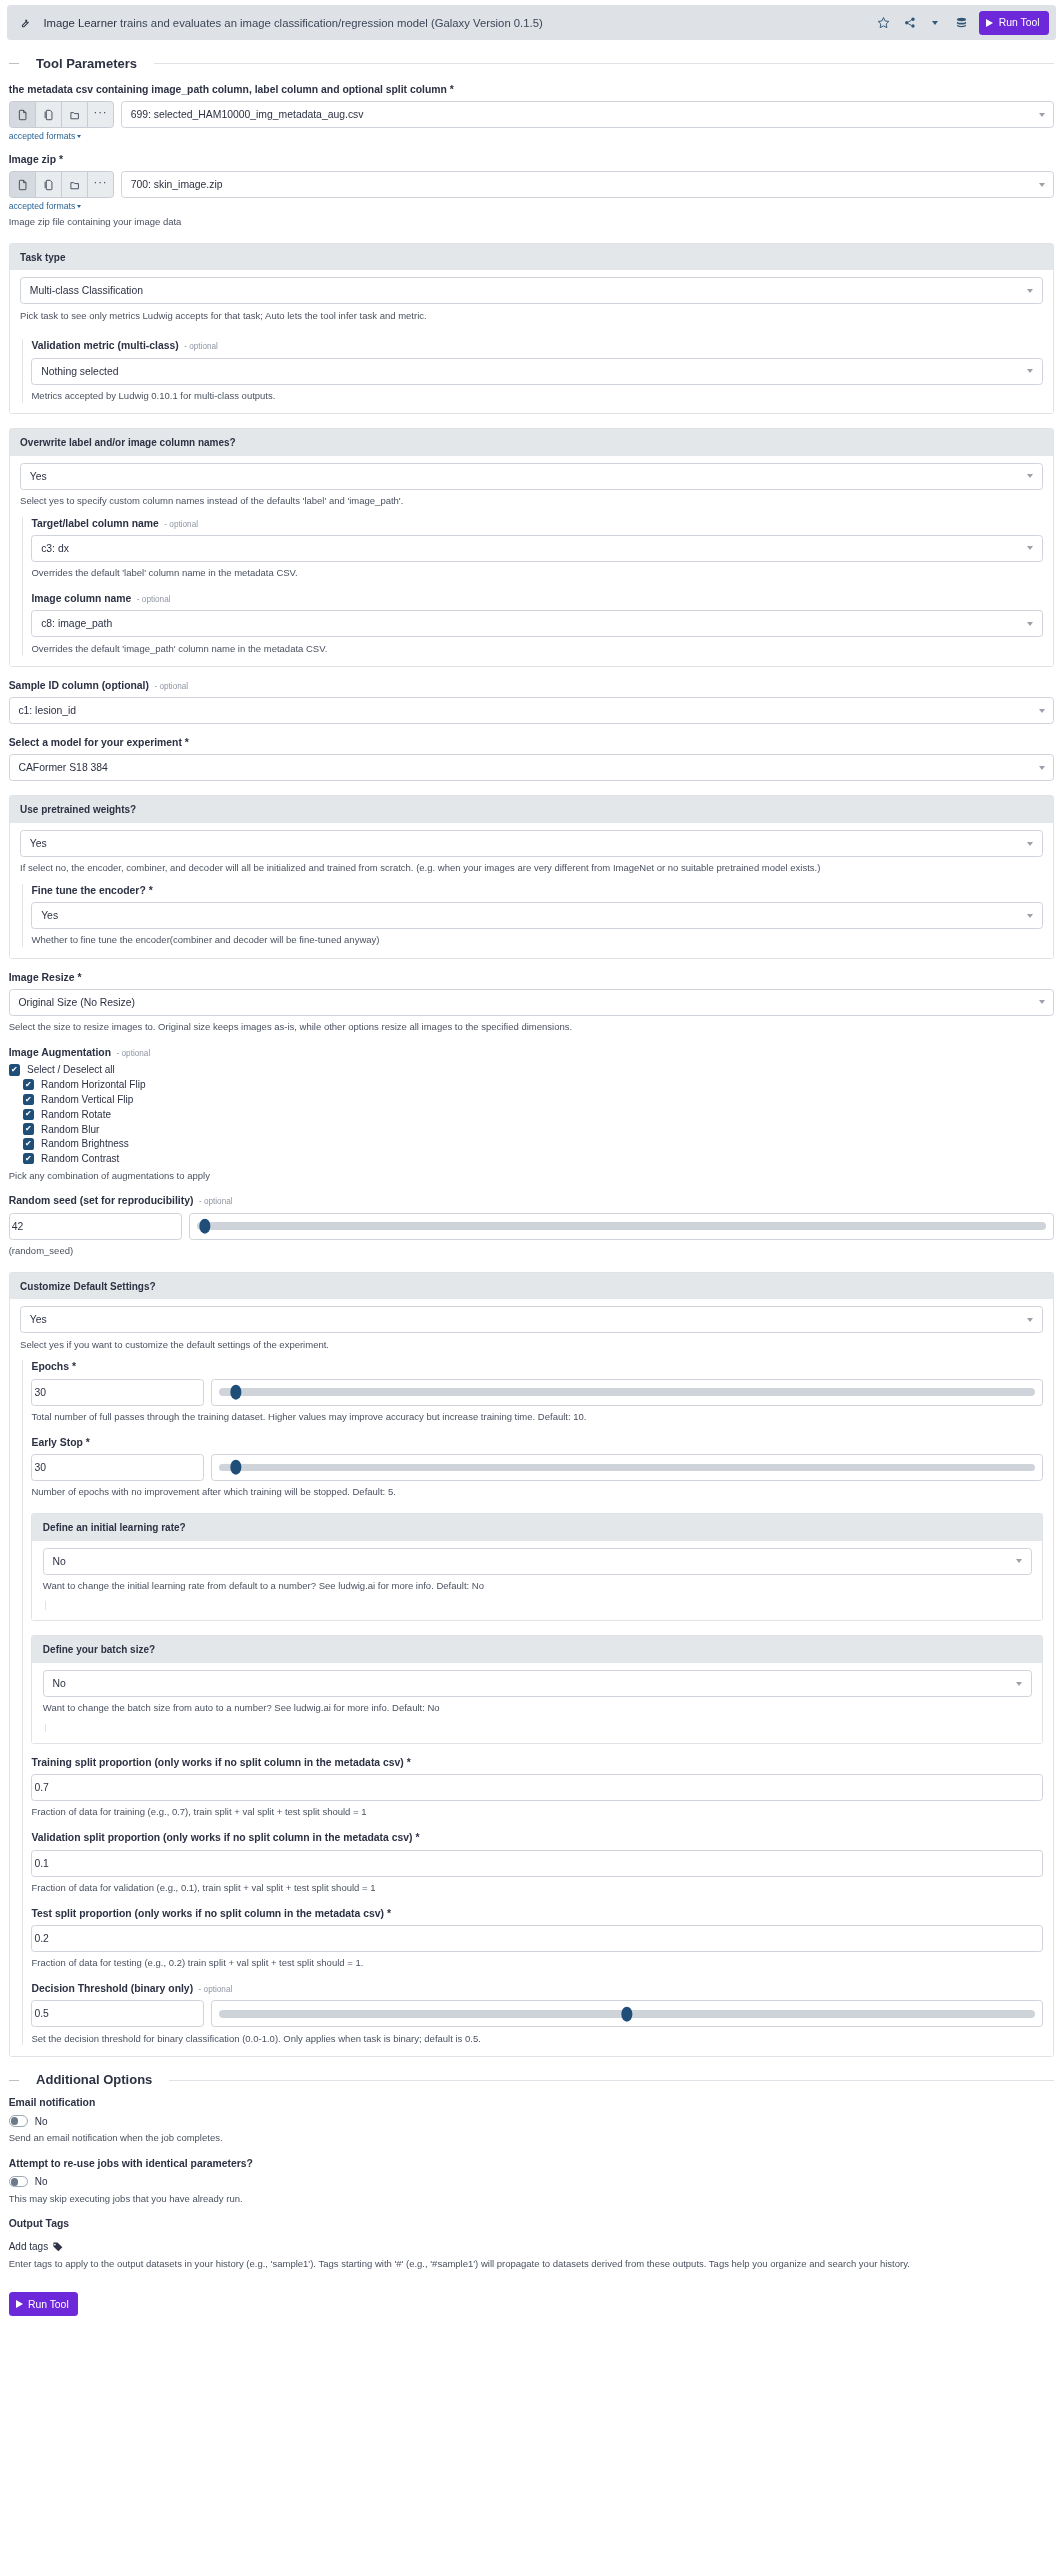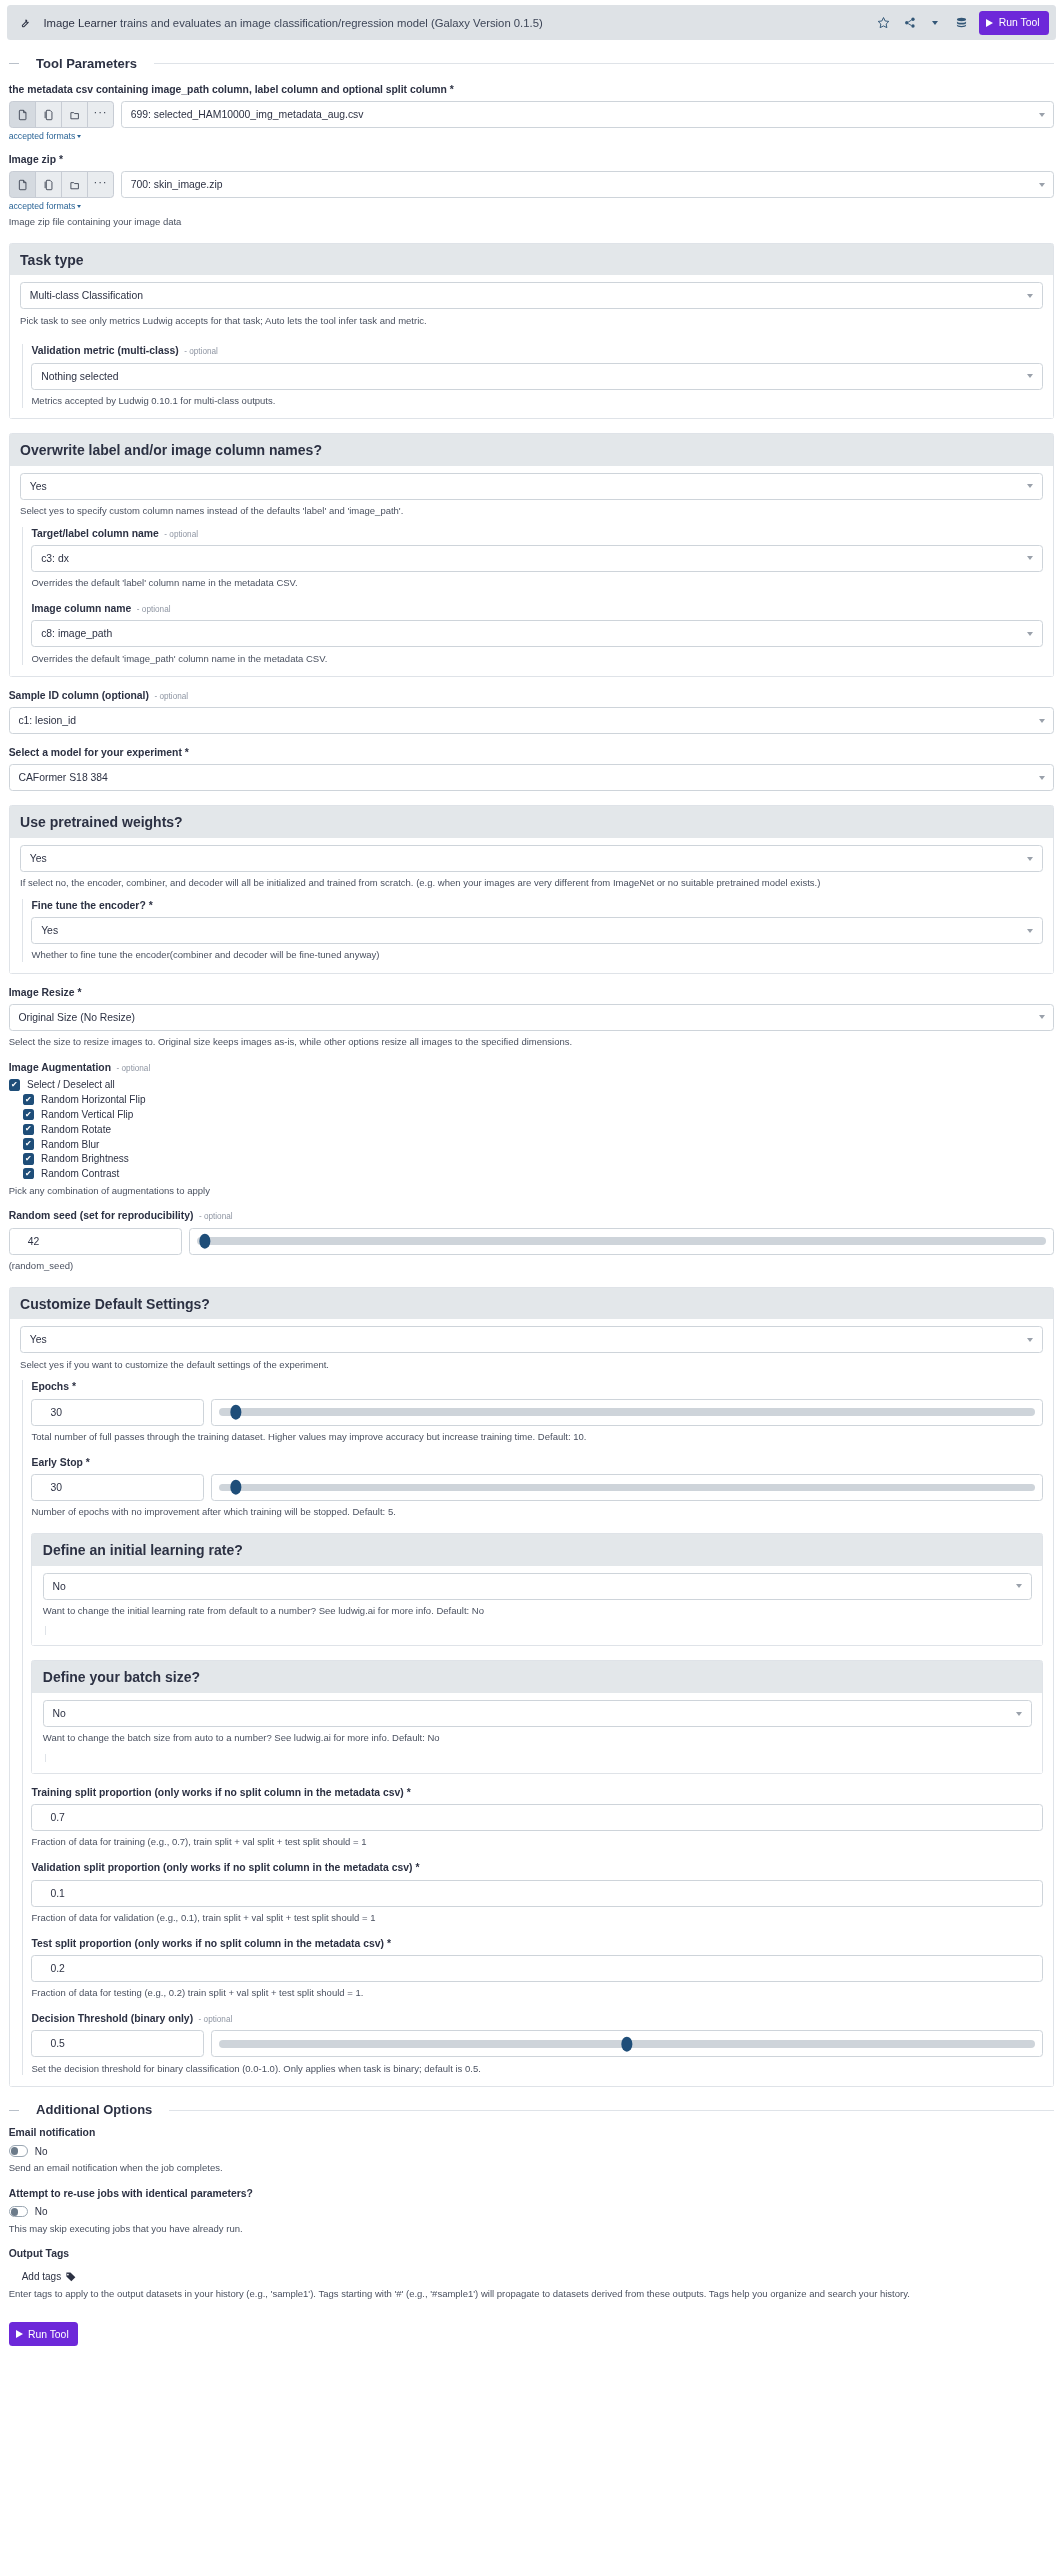"Task type" .cond-head { font-size: 14px -> 10px }
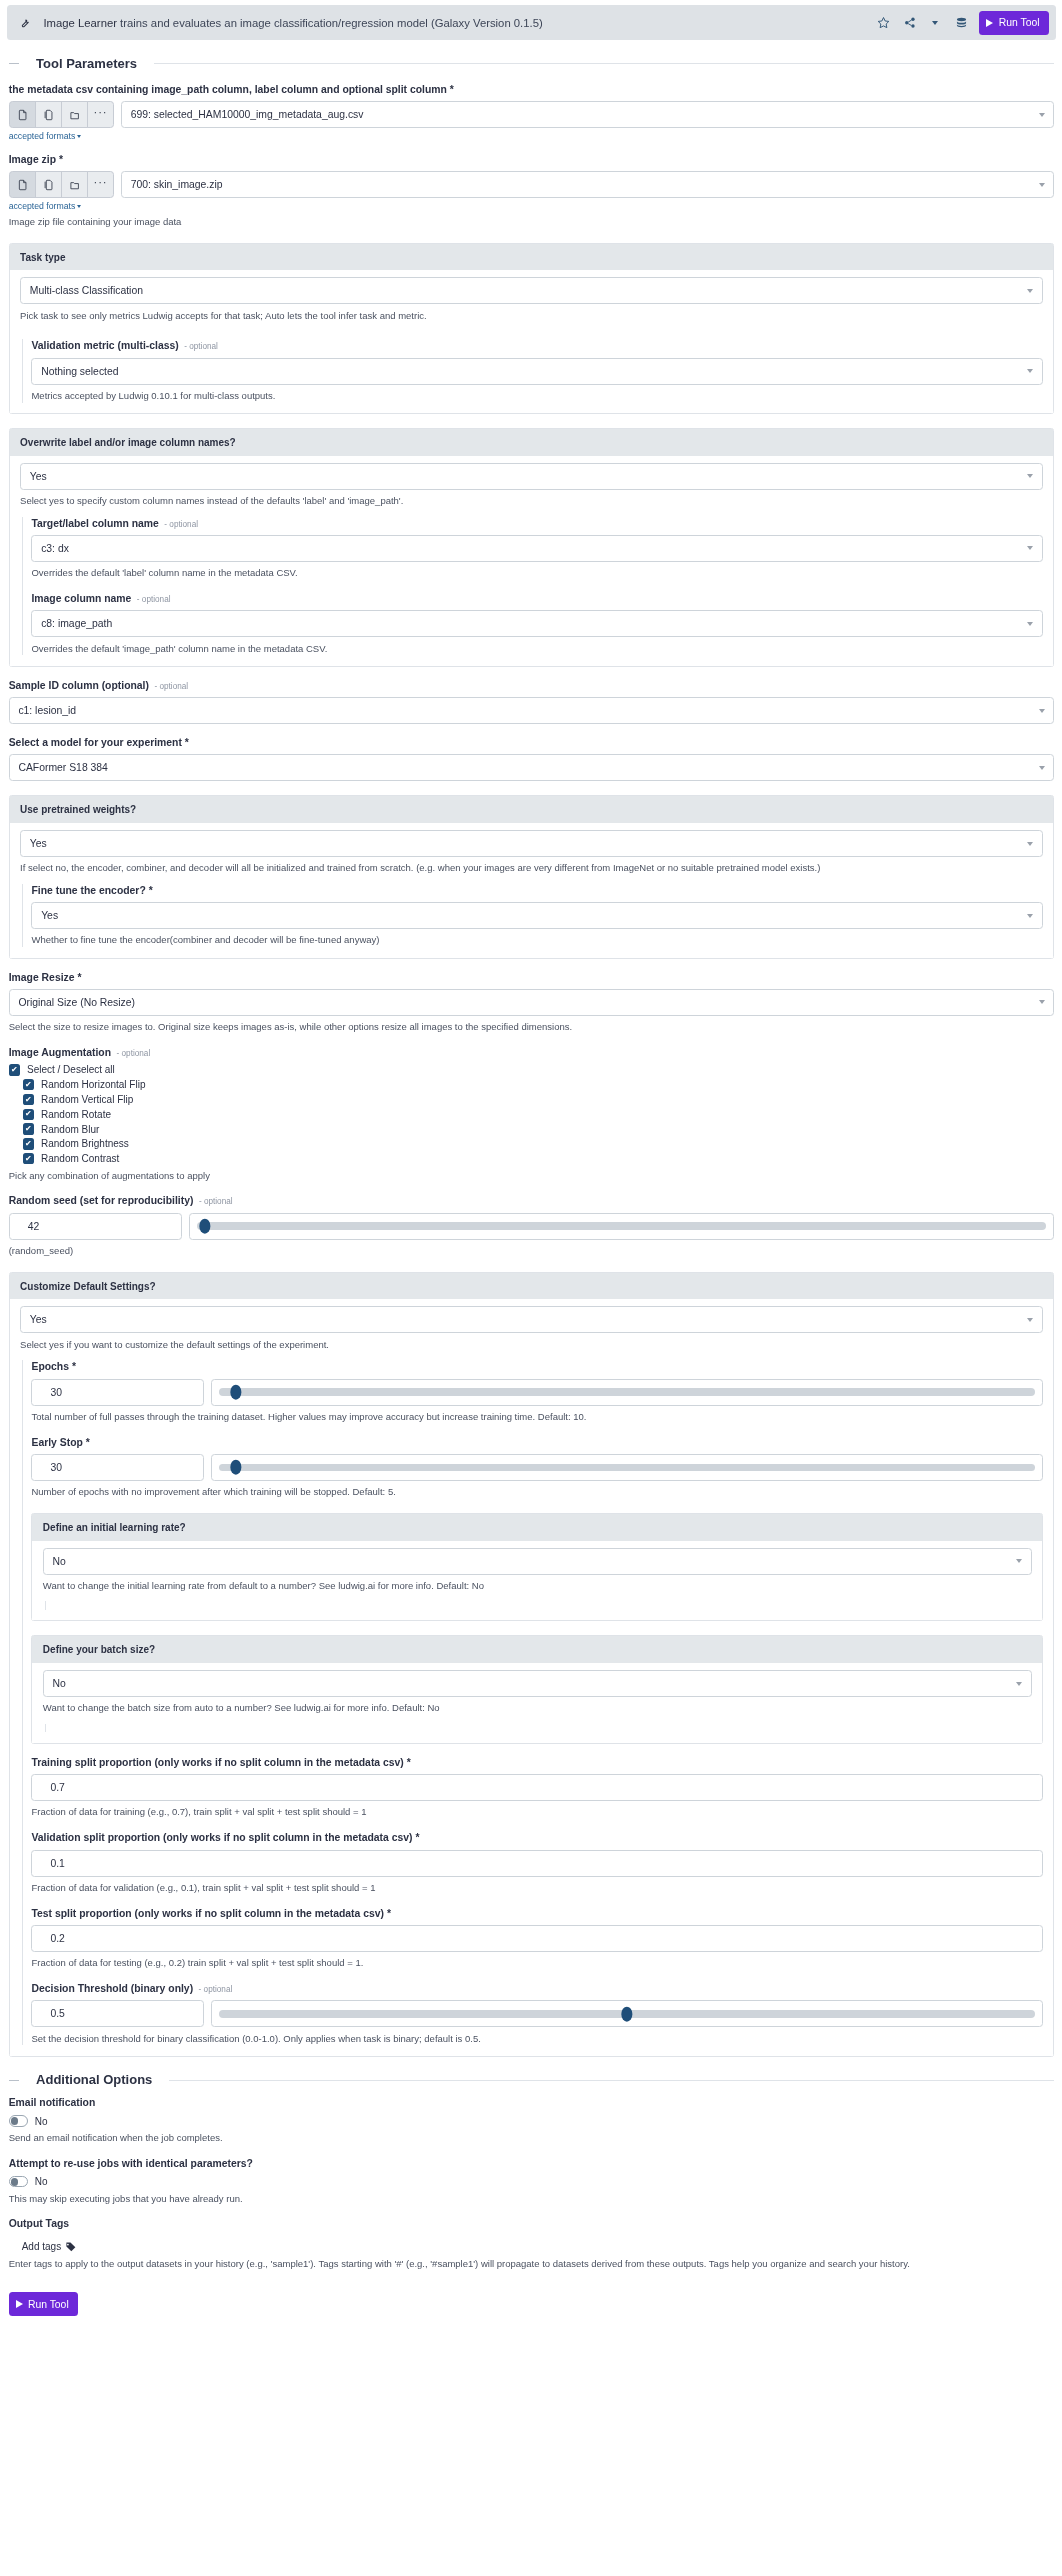"42" .text-input { padding: 0 18px -> 0 2px }
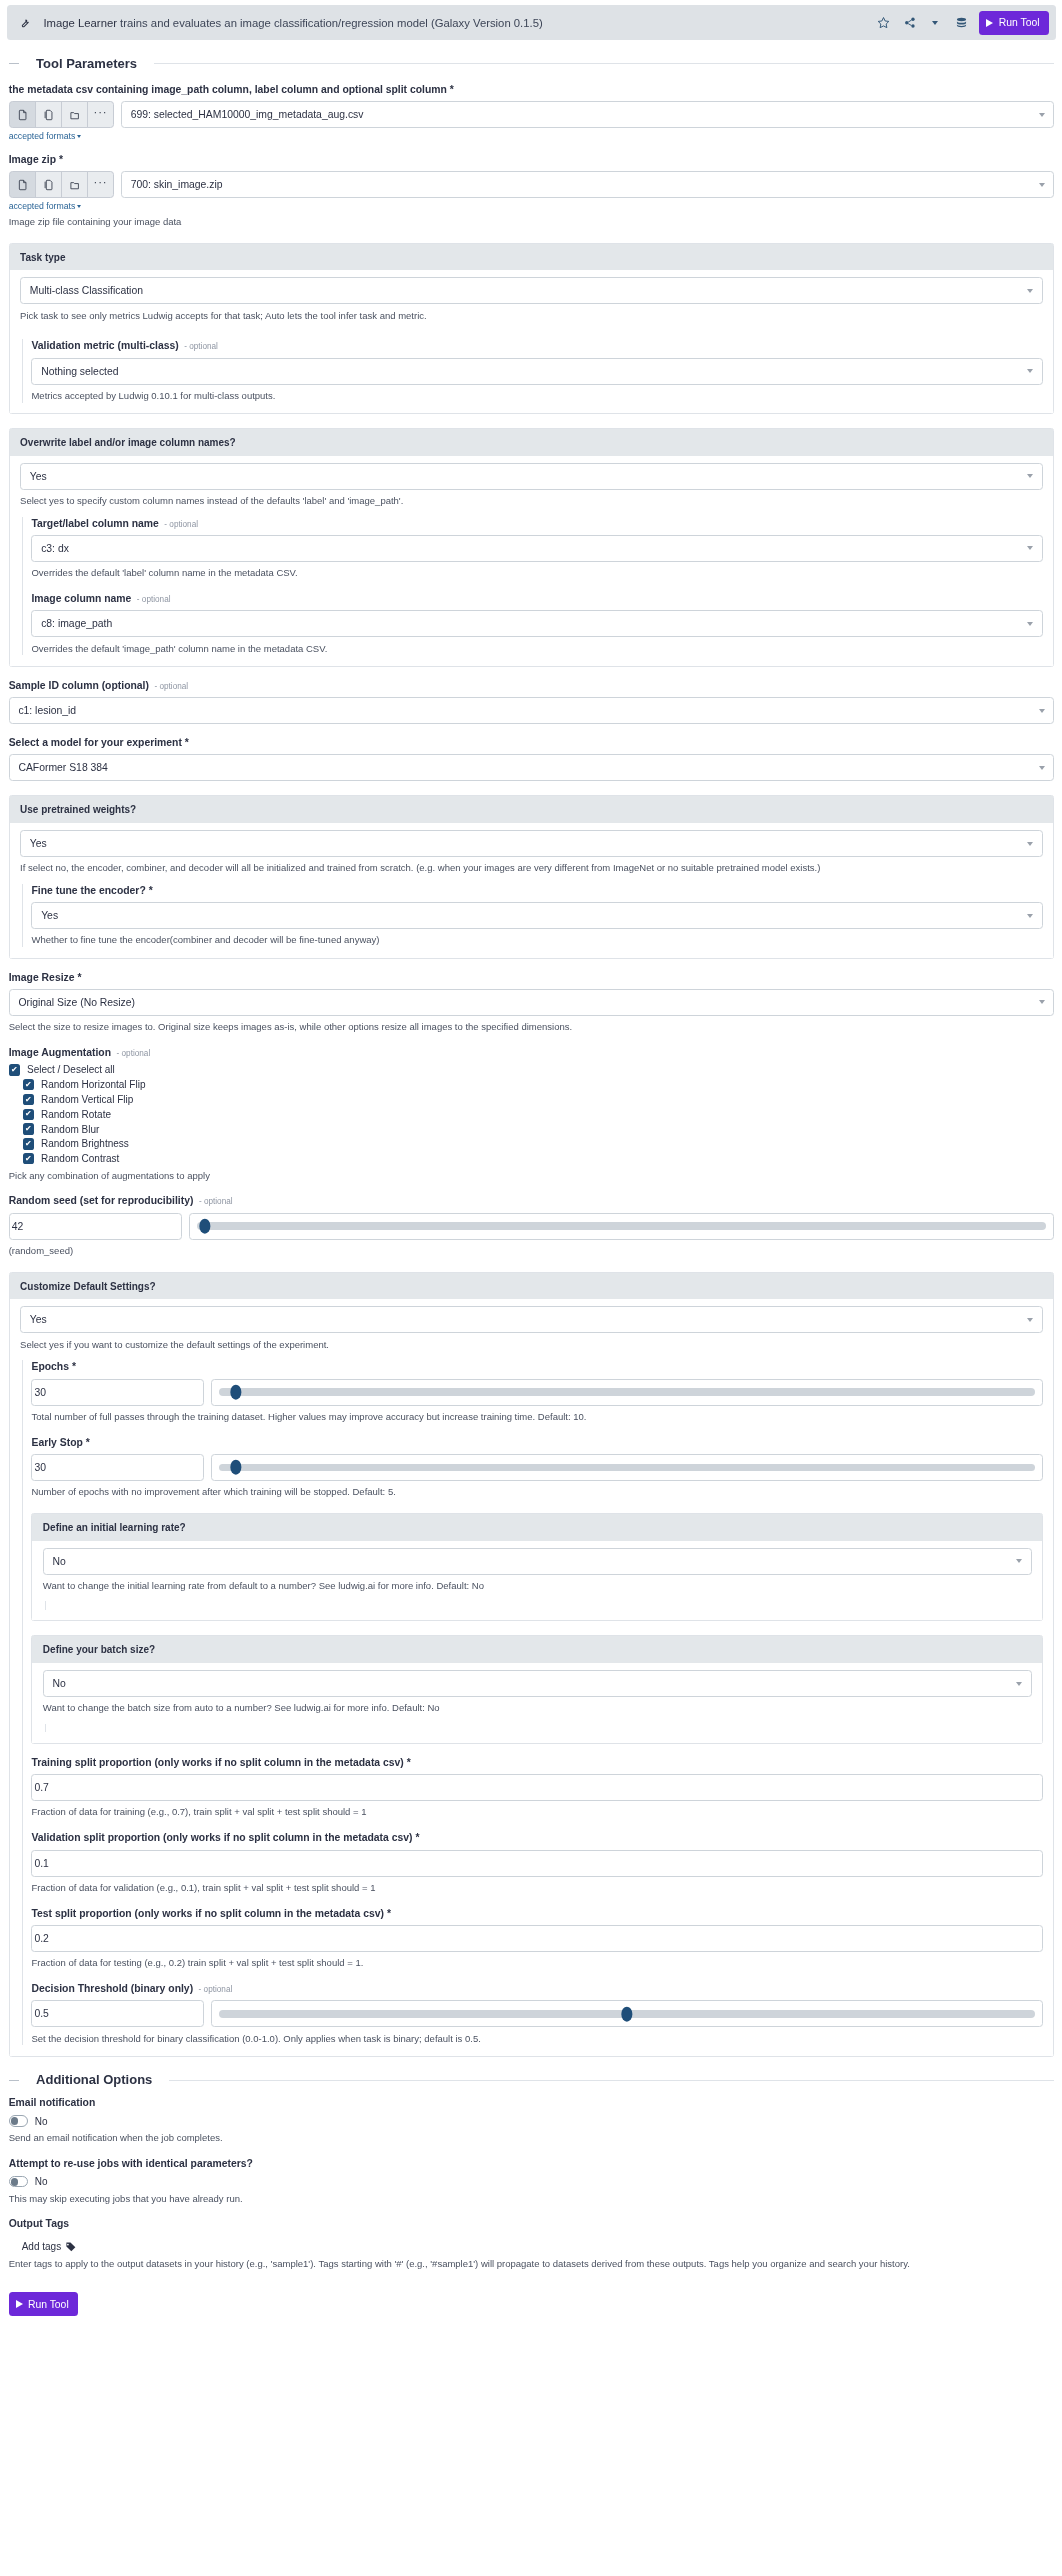"Add tags" .tags-box { margin-left: 13px -> none }
